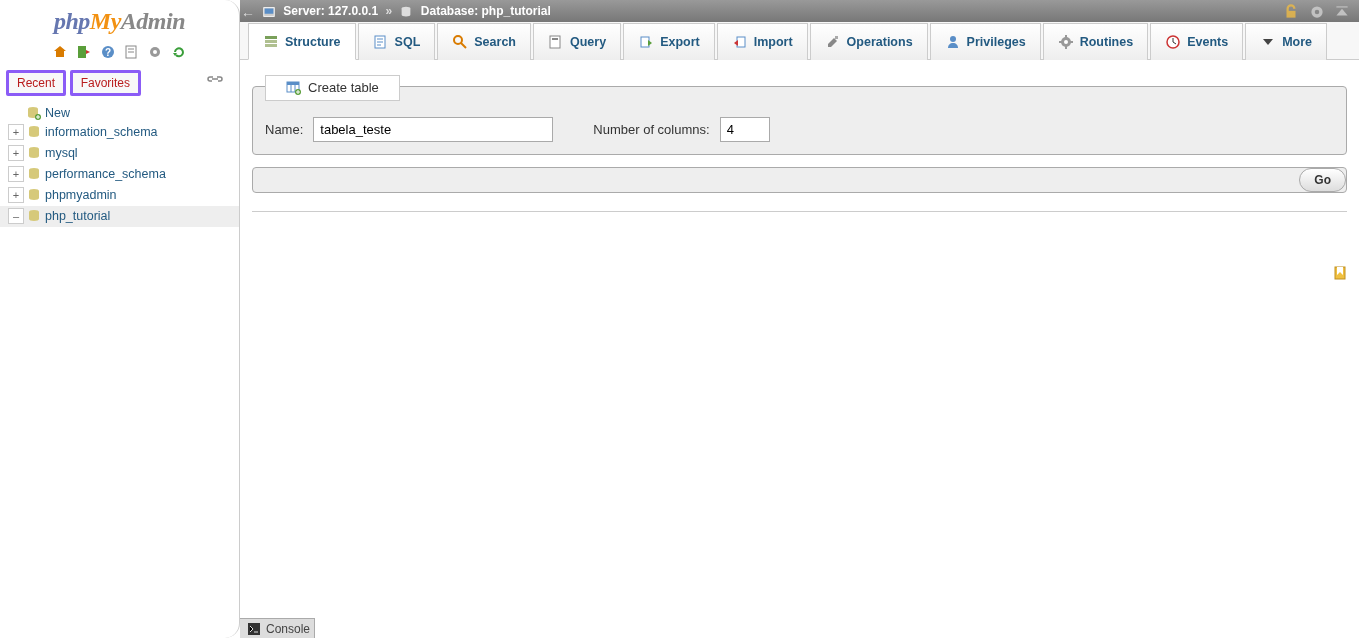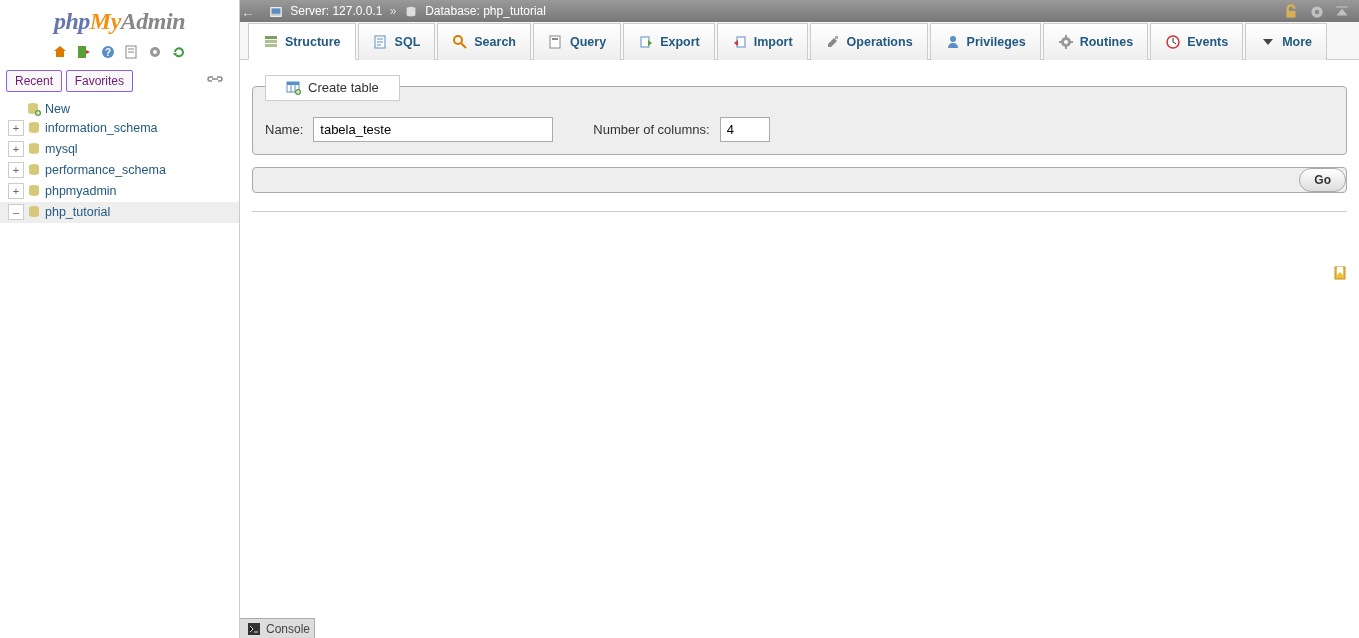"phpMyAdmin" .sidebar { border-radius: none -> 15px }
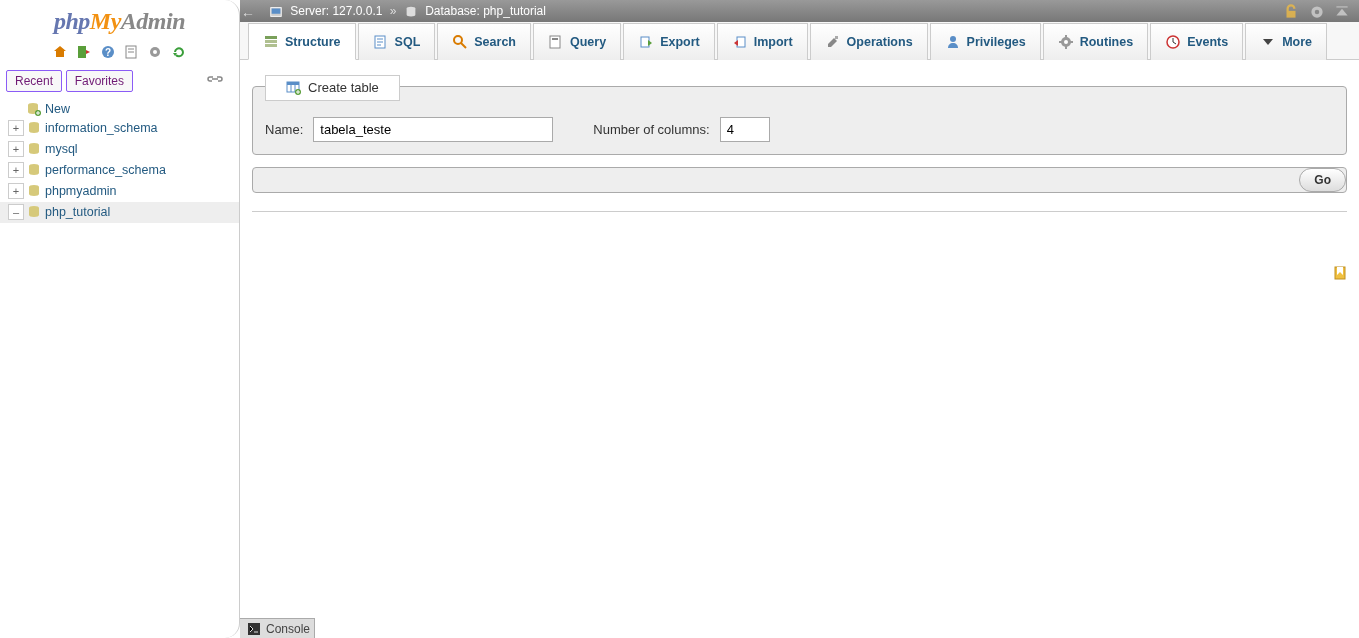"Server: 127.0.0.1 » Database:" .breadcrumb { font-weight: none -> bold; padding-left: 29px -> 22px }
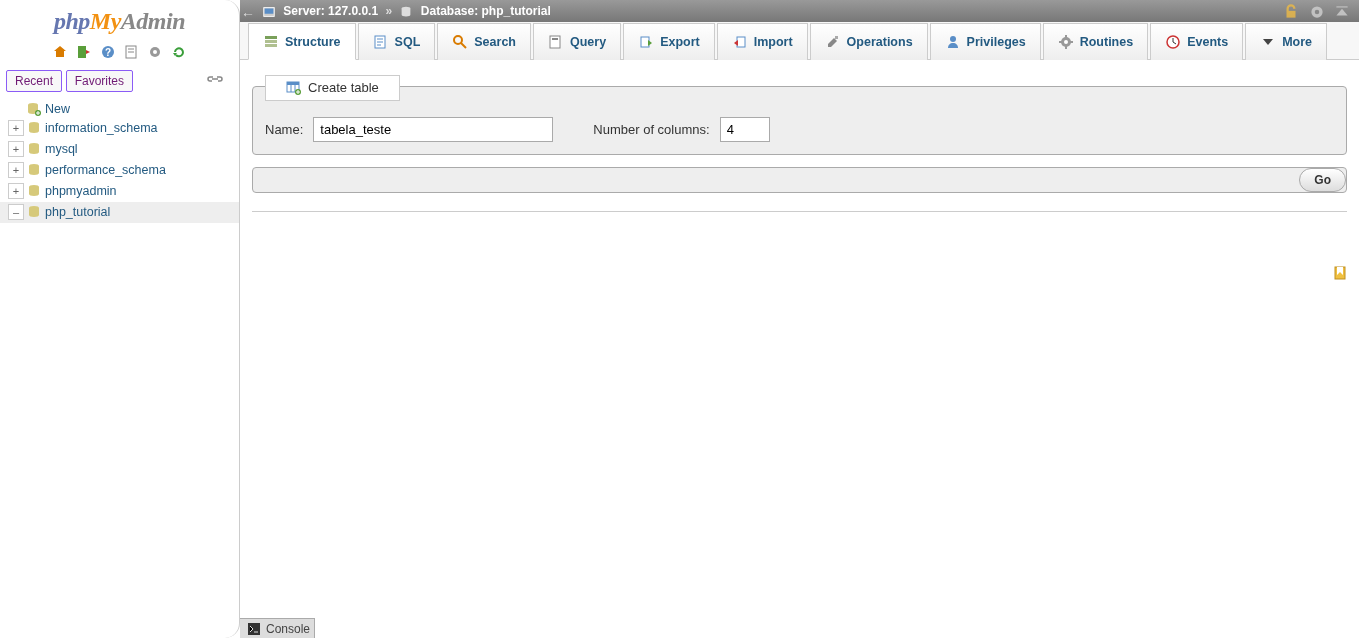"Recent" .side-tab { border: 1px solid #8b5cf6 -> 3px solid #8b5cf6; color: #701a75 -> #b91c1c }
